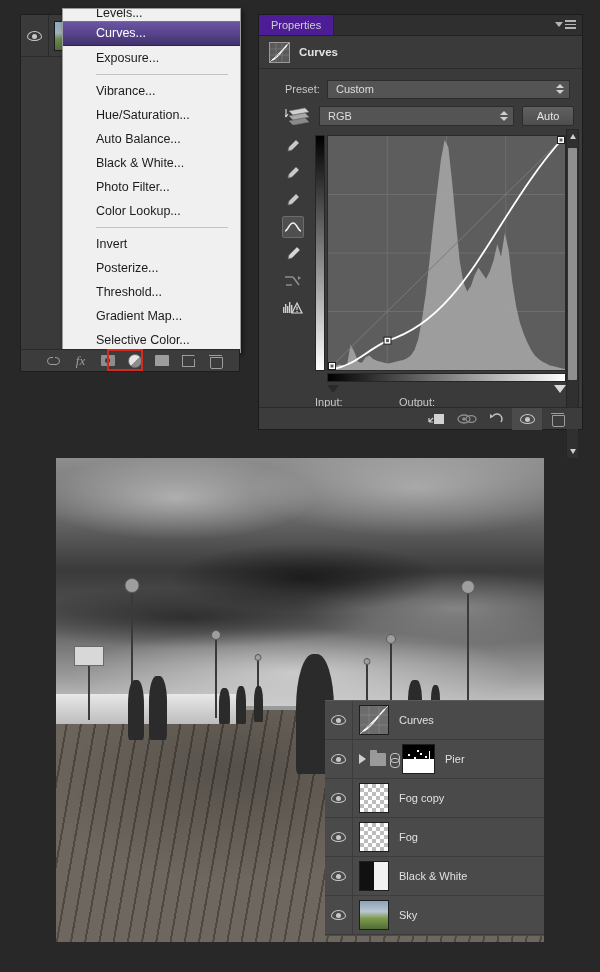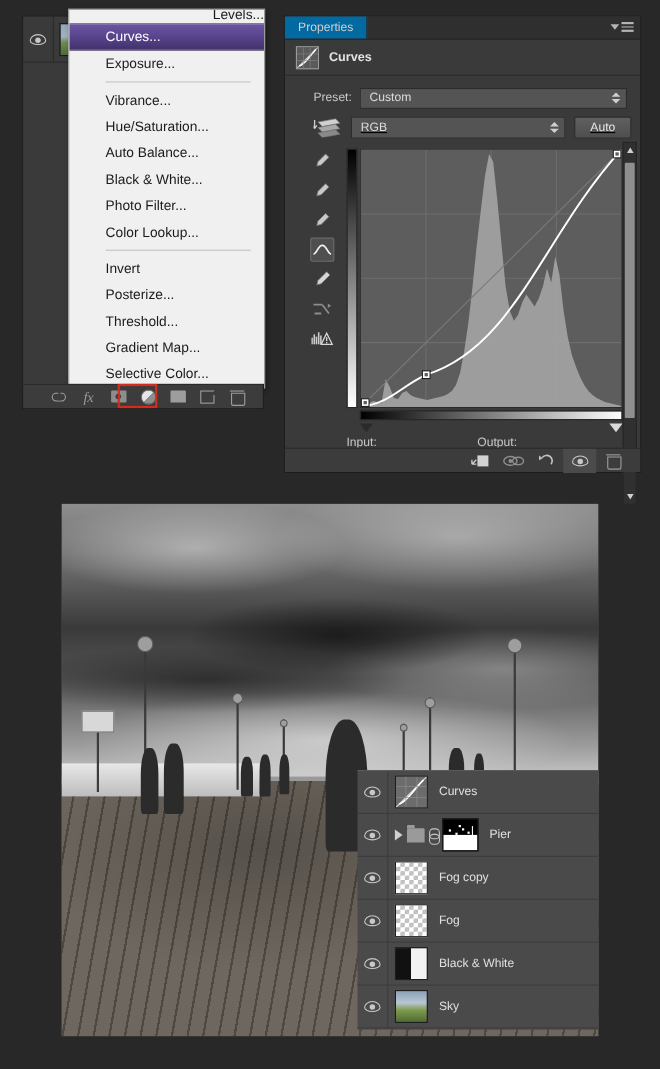"Levels..." .adj-item.clipped { text-align: right -> none }
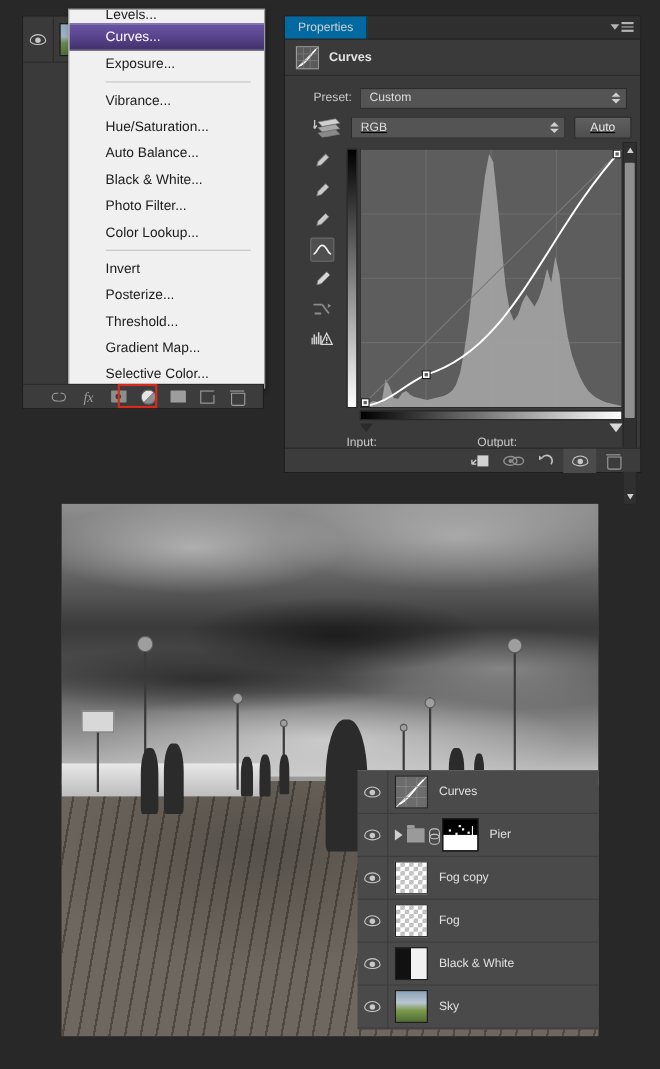"Properties" .props-tab { background: #0369a1 -> #4c1d95 }
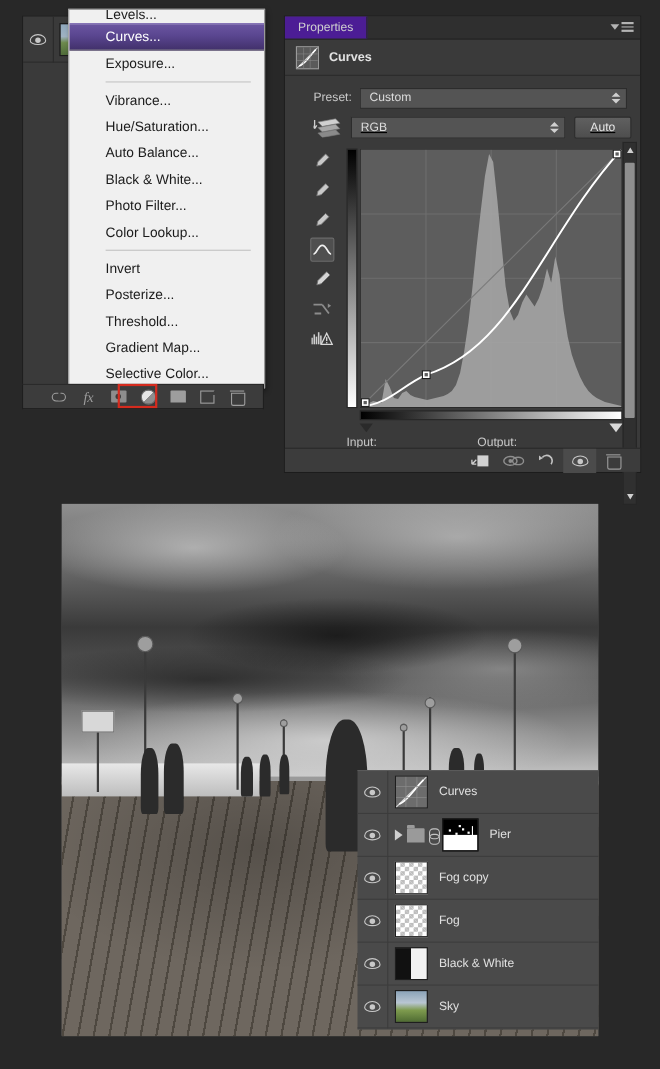"RGB" .row-channel { text-decoration: underline -> none }
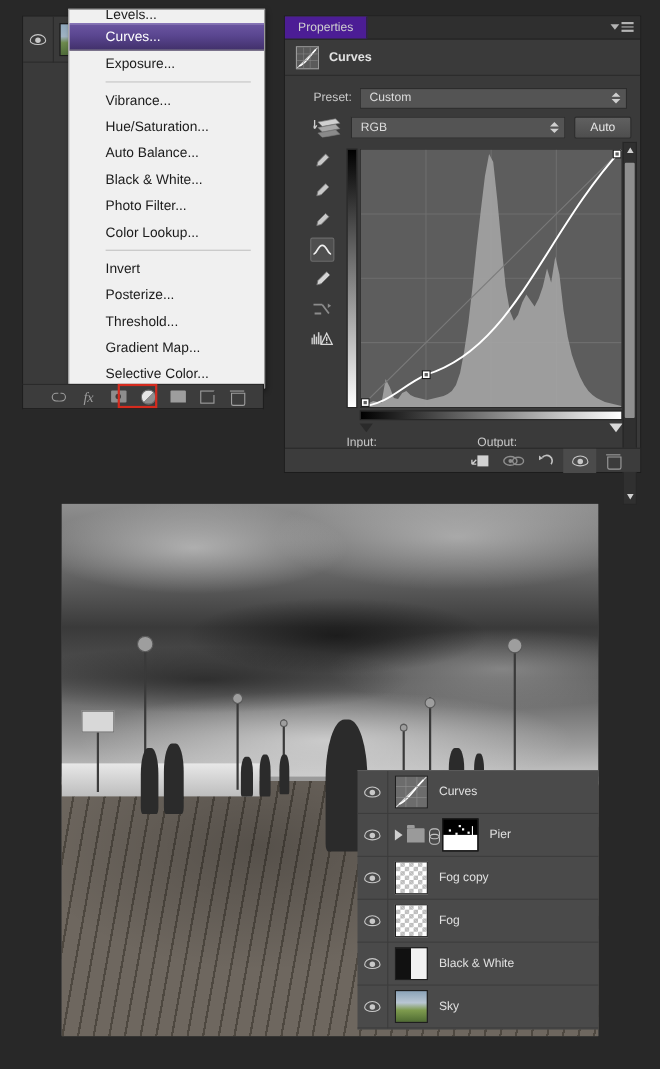"Output:" .io-labels .out { text-align: center -> left; text-decoration: none -> underline }
